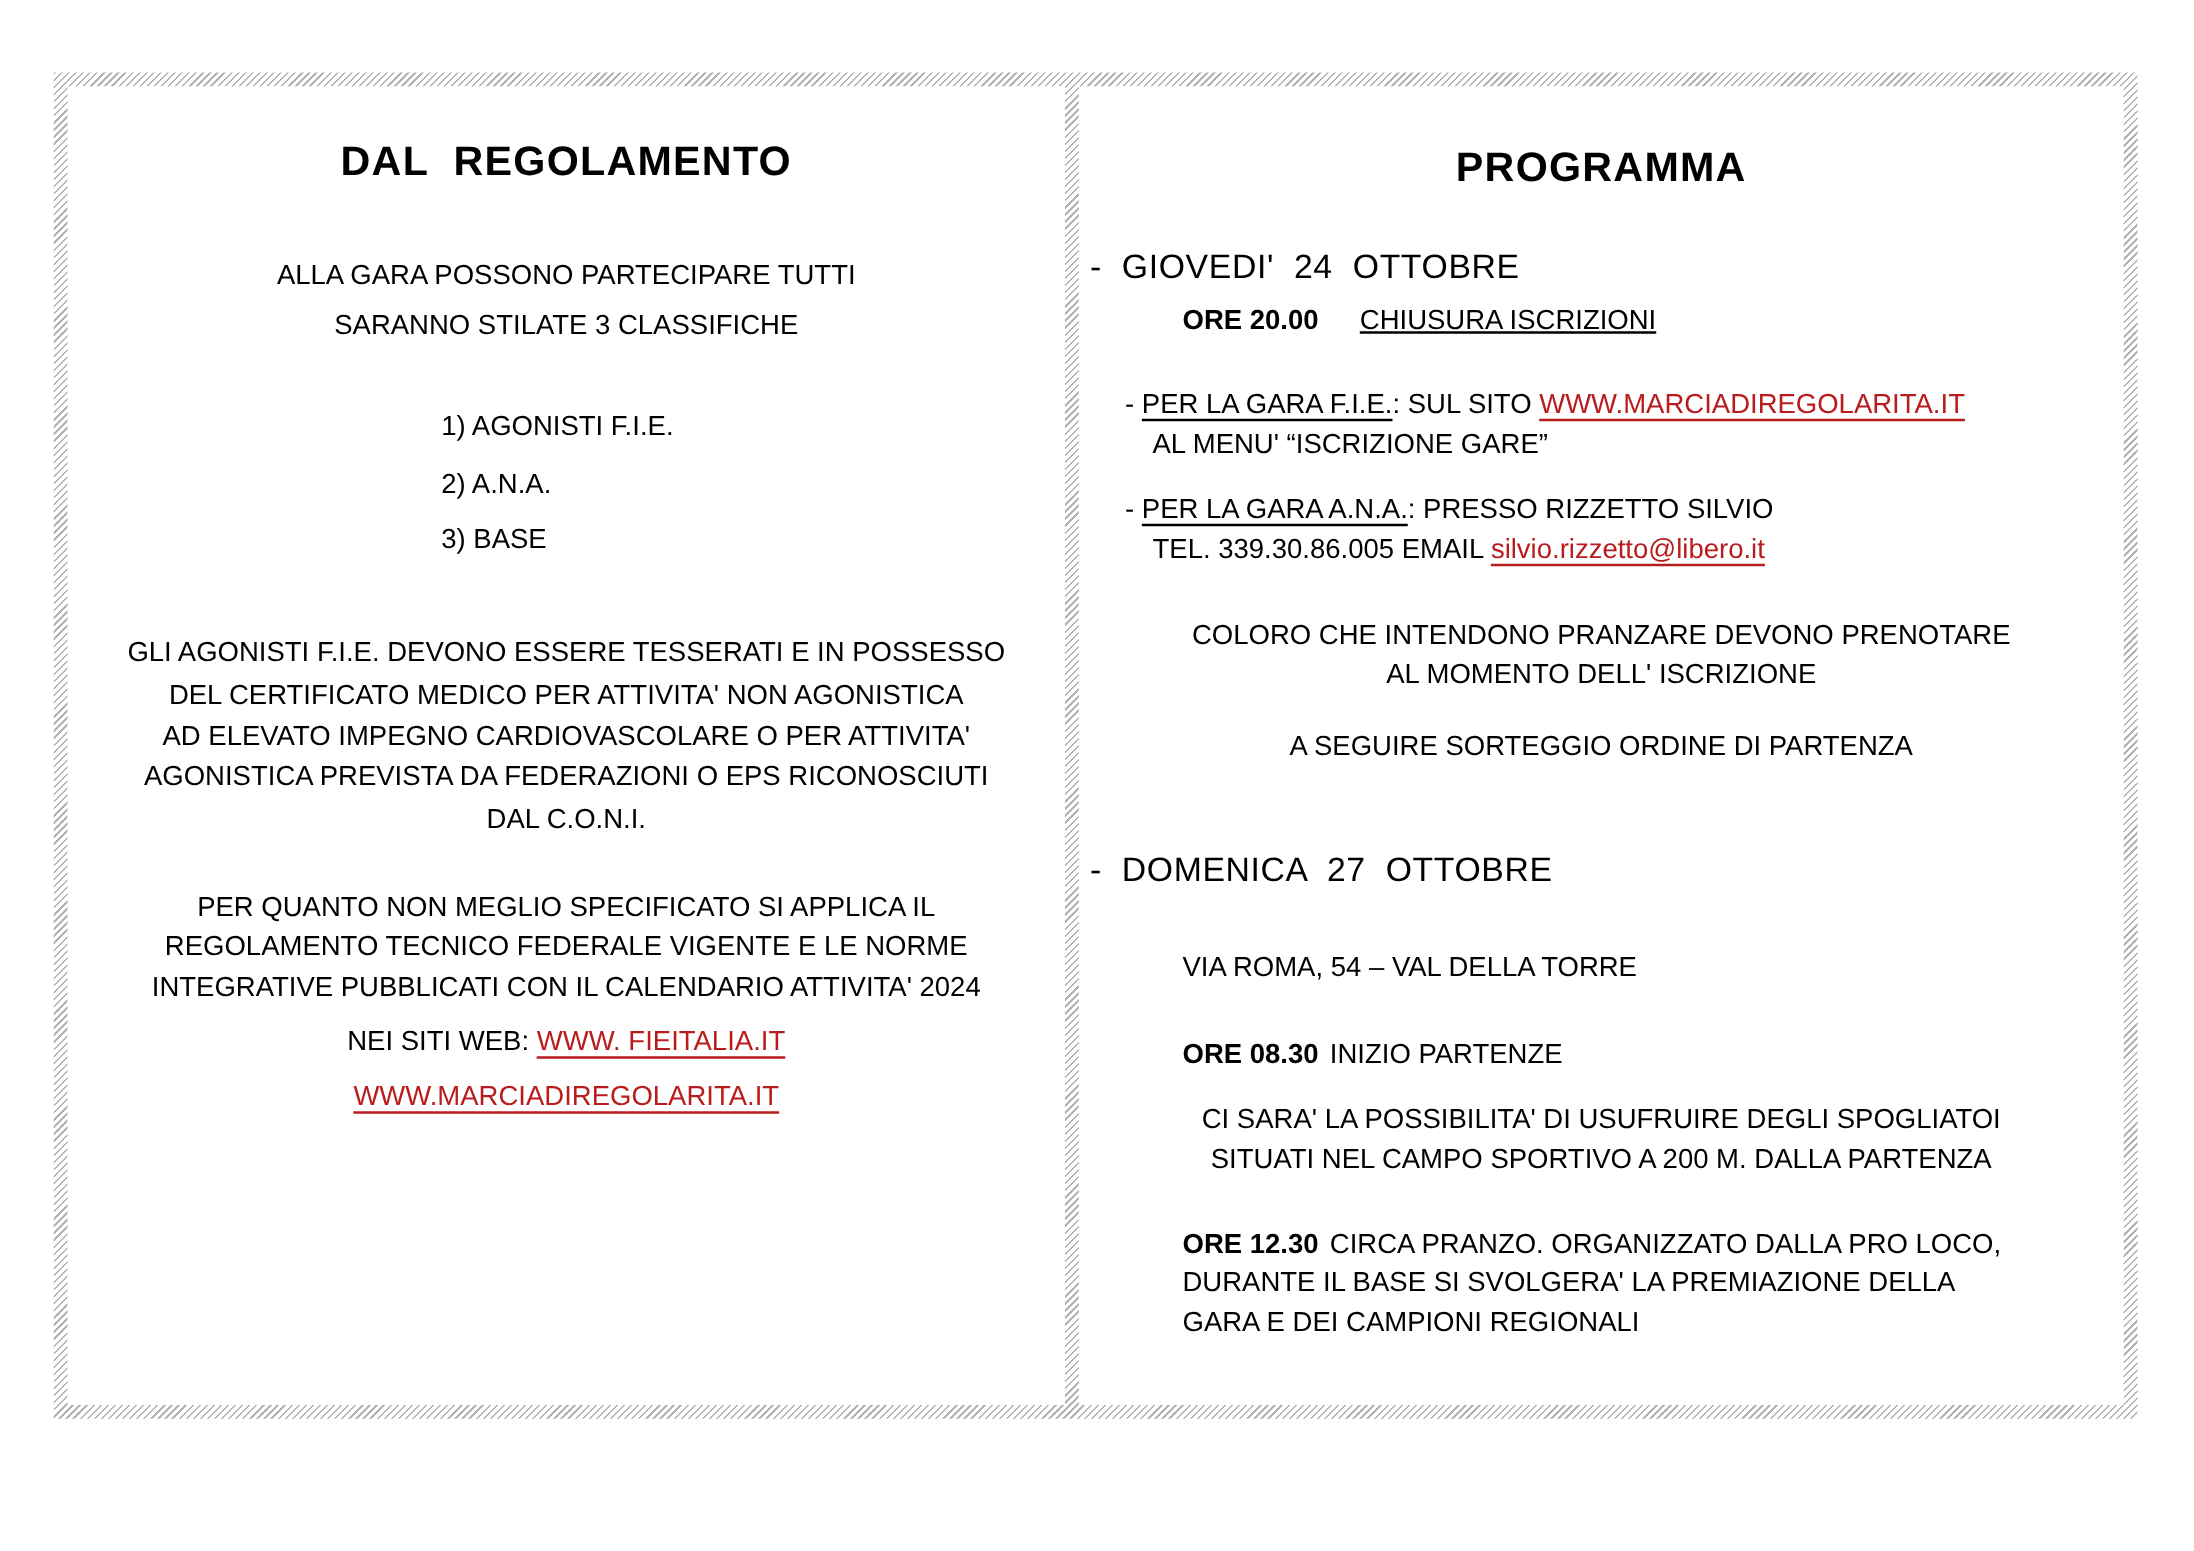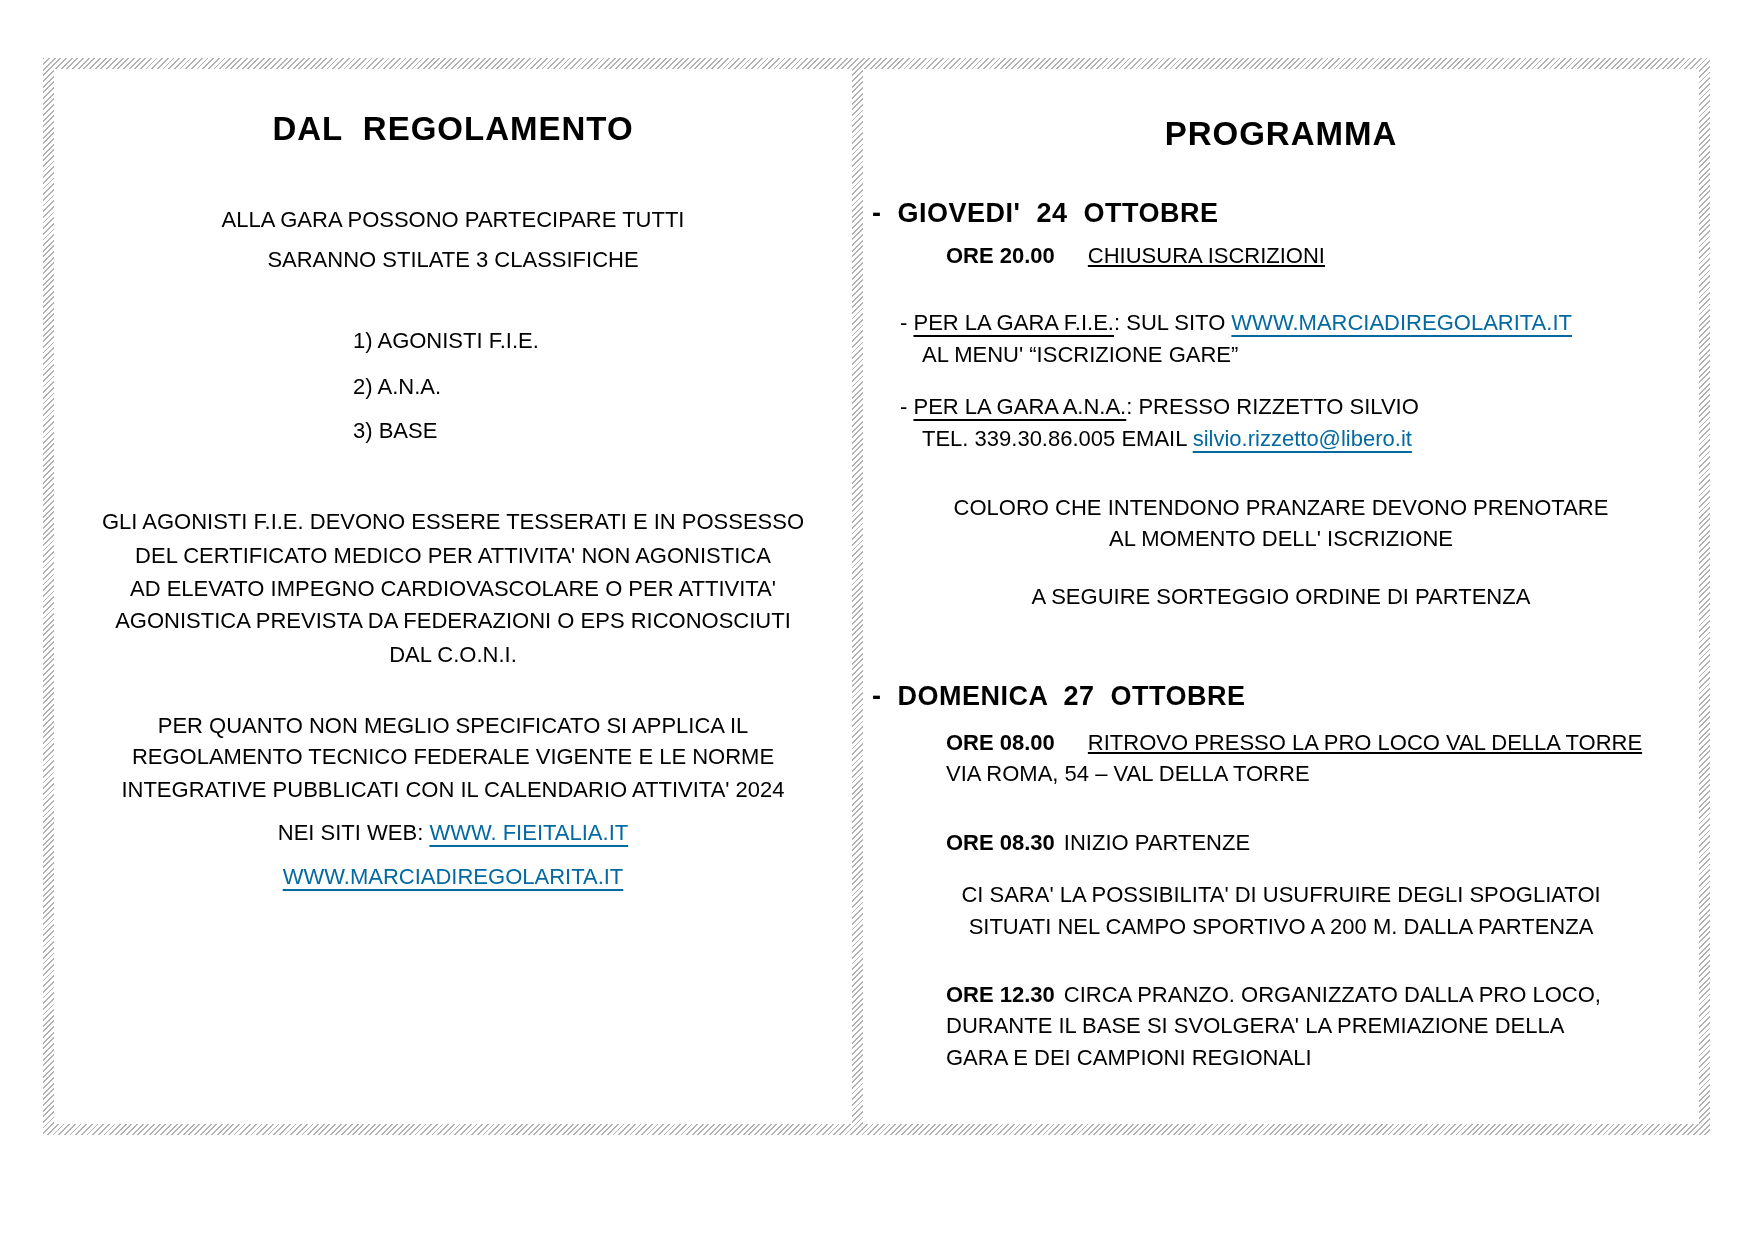"- GIOVEDI' 24 OTTOBRE" .section-heading { font-weight: bold -> normal }
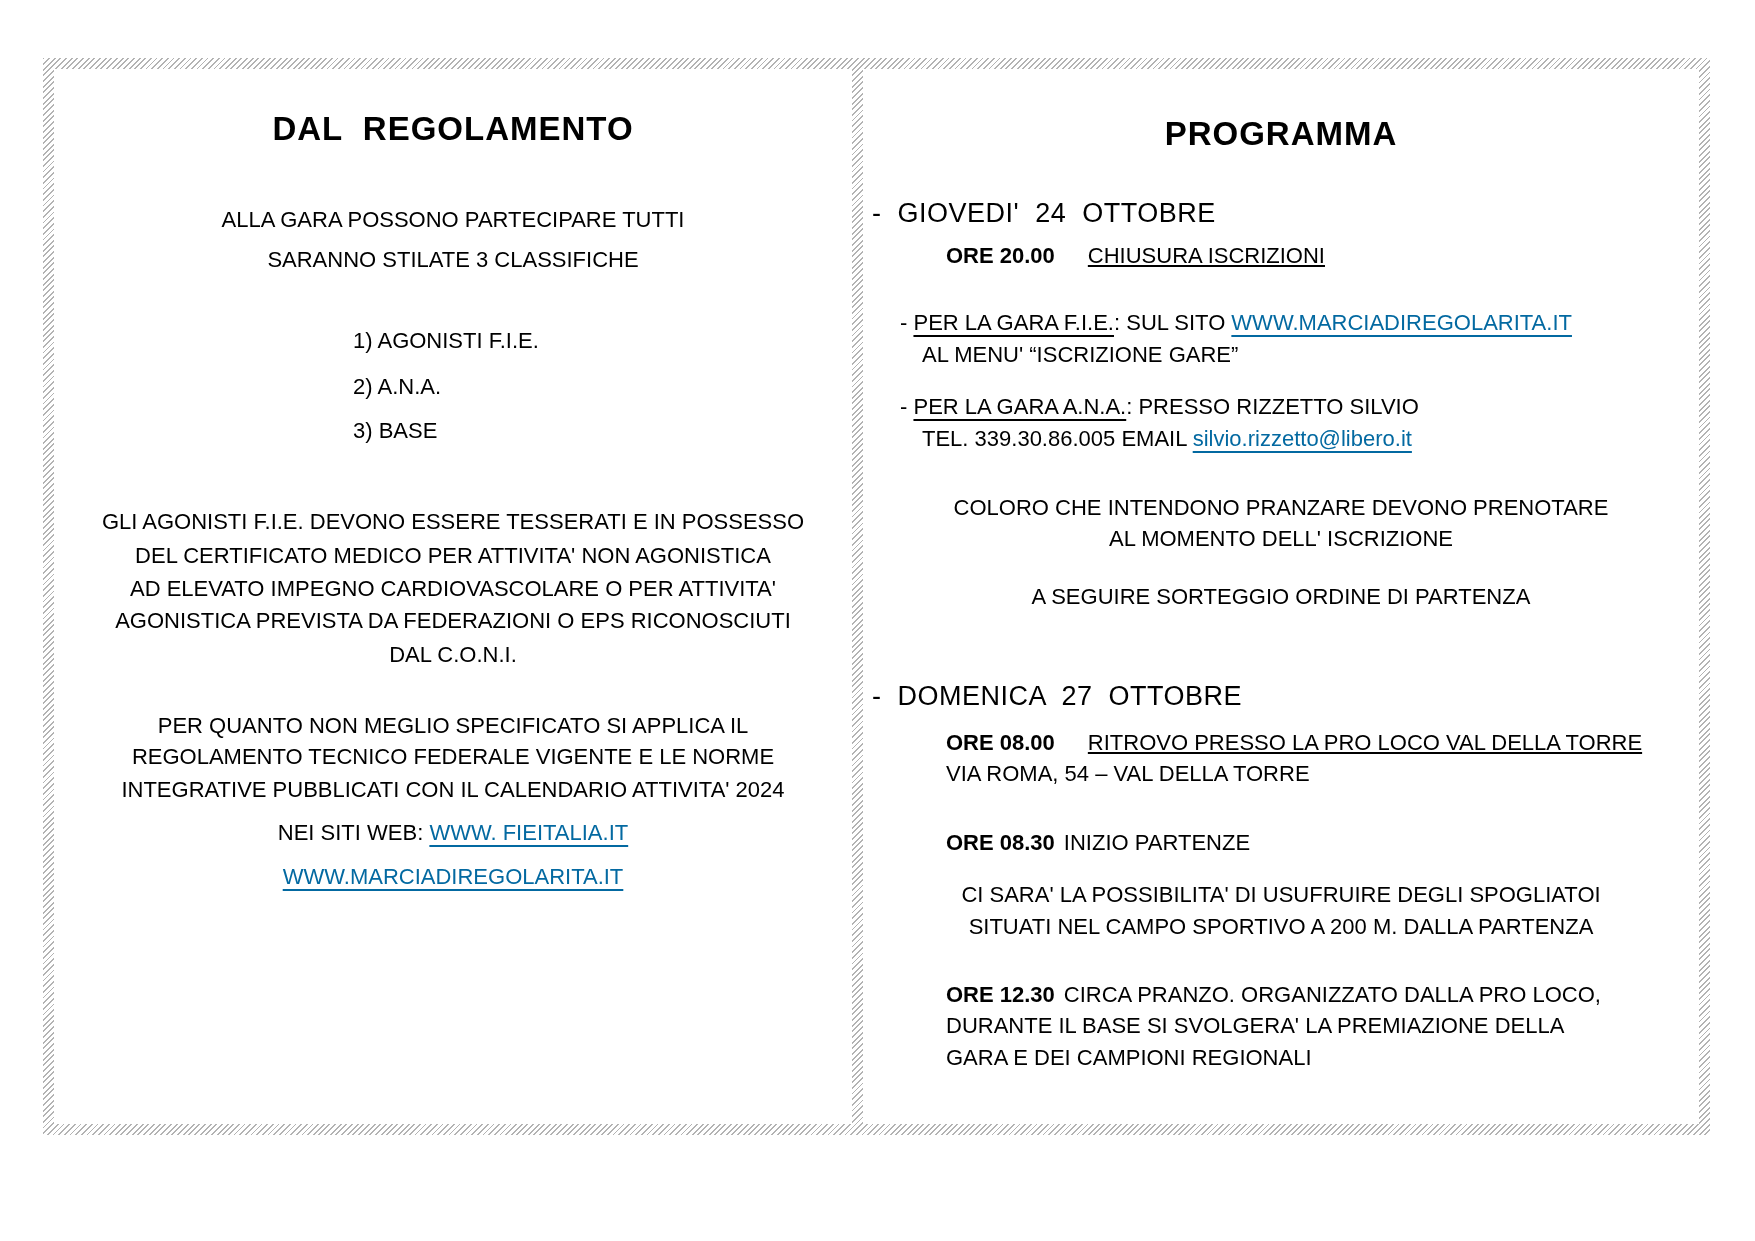"WWW.MARCIADIREGOLARITA.IT" .link { color: #0369a1 -> #b91c1c }
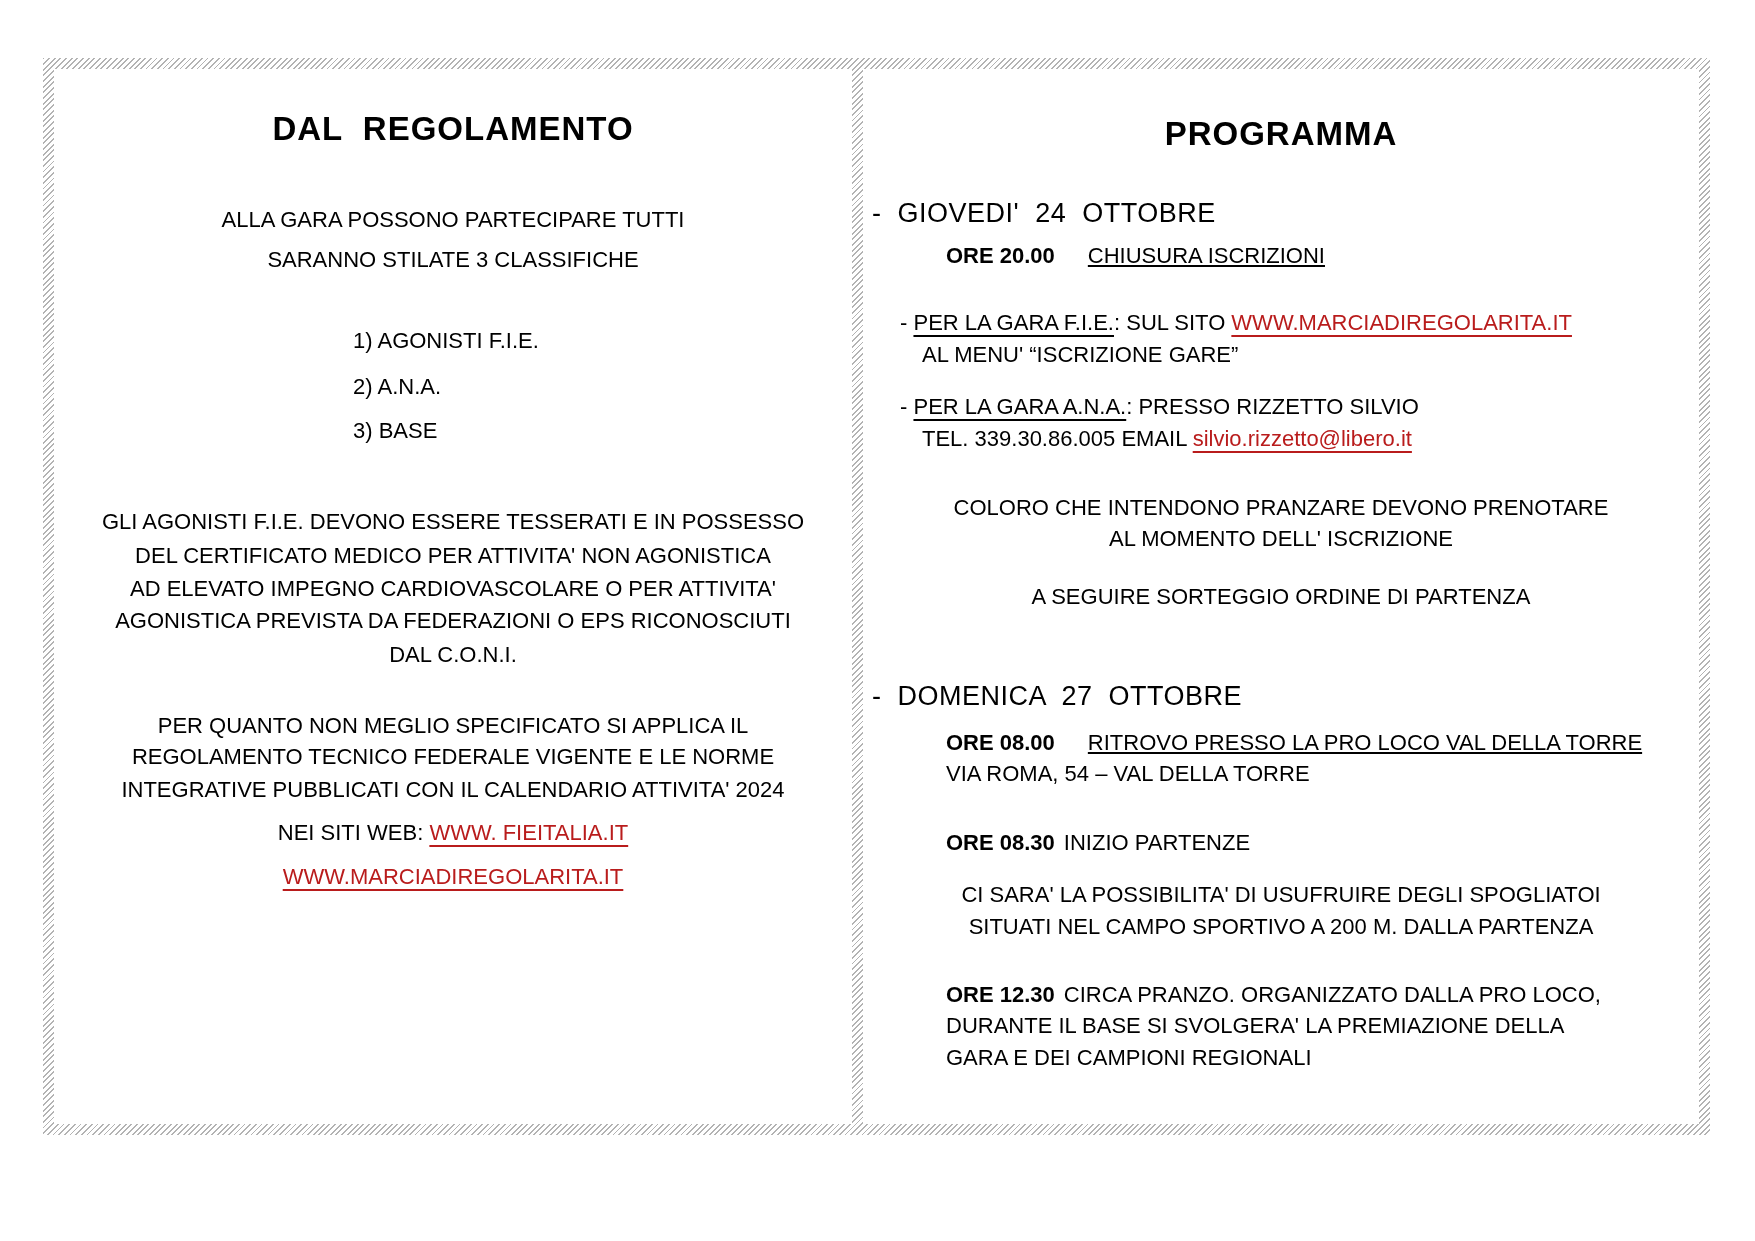"ORE 08.00 RITROVO PRESSO LA" div.line { html: <div> <span>ORE 08.00</span><span>RITROVO PRESSO LA PRO LOCO VAL DELLA TORRE</span> </div> -> none }
